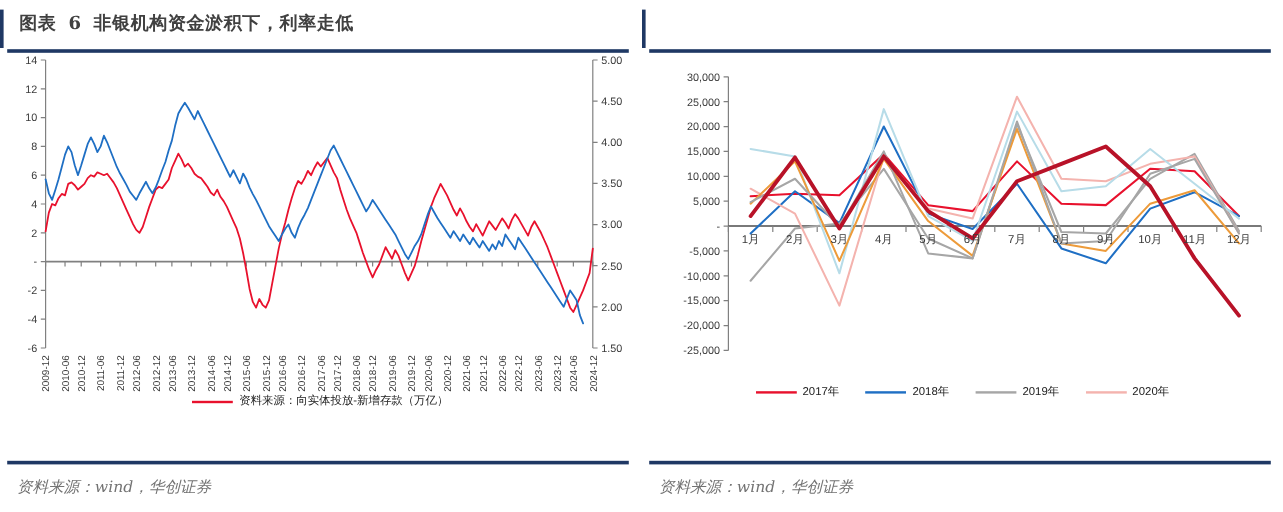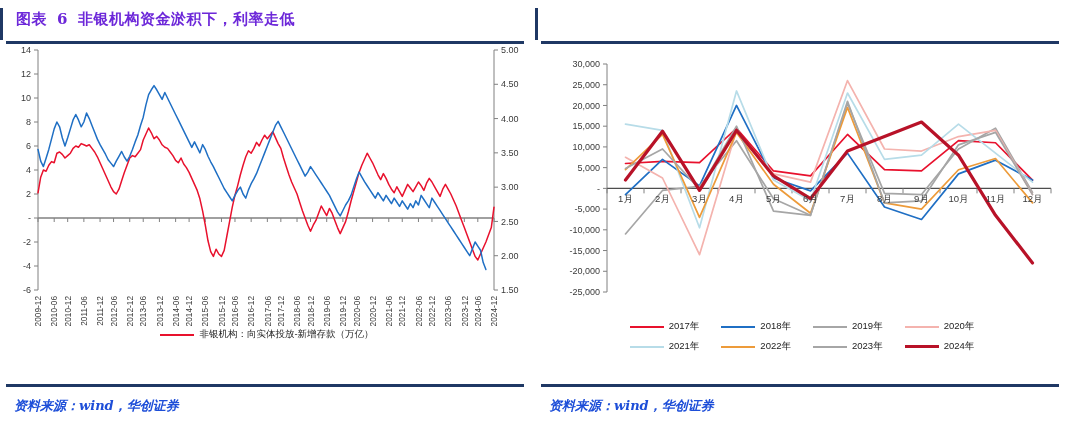"图表 6 非银机构资金淤积下，利率走低" .title { color: #6d28d9 -> #404040 }
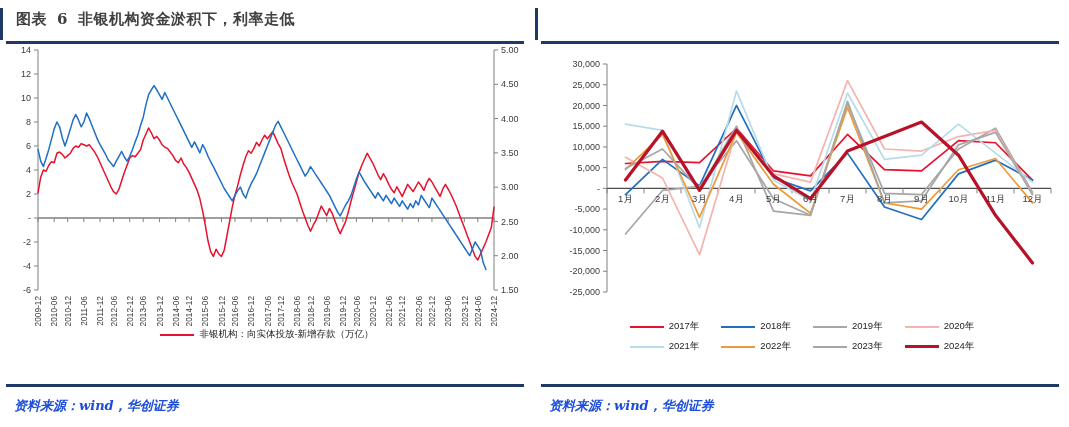"非银机构：向实体投放-新增存款（万亿）" span.lg-txt { text: 非银机构 -> 资料来源 }
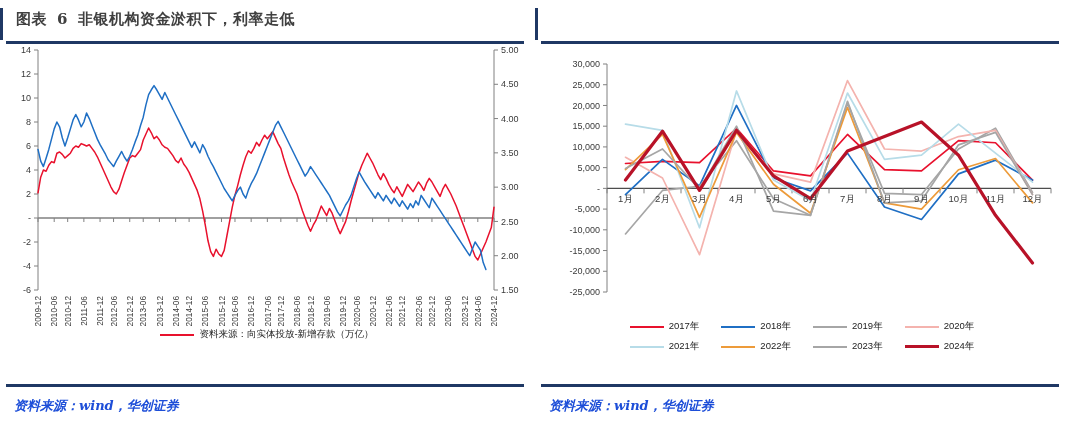"2021年" div.legend-row { html: <div> <div> <span></span> <span>2021年</span> </div> <div> <span></span> <span>2022年</span> </div> <div> <span></span> <span>2023年</span> </div> <div> <span></span> <span>2024年</span> </div> </div> -> none }
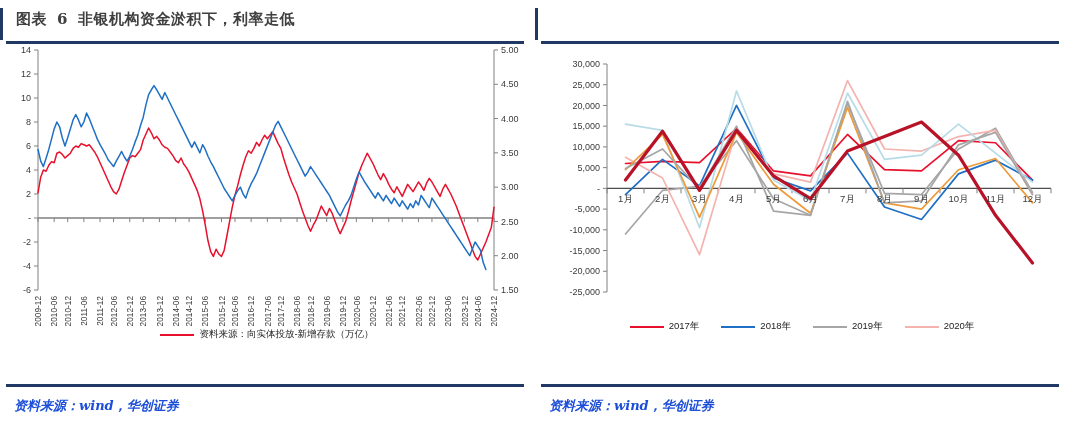"资料来源：wind，华创证券" .source { color: #1d4ed8 -> #737373; font-weight: bold -> normal }
